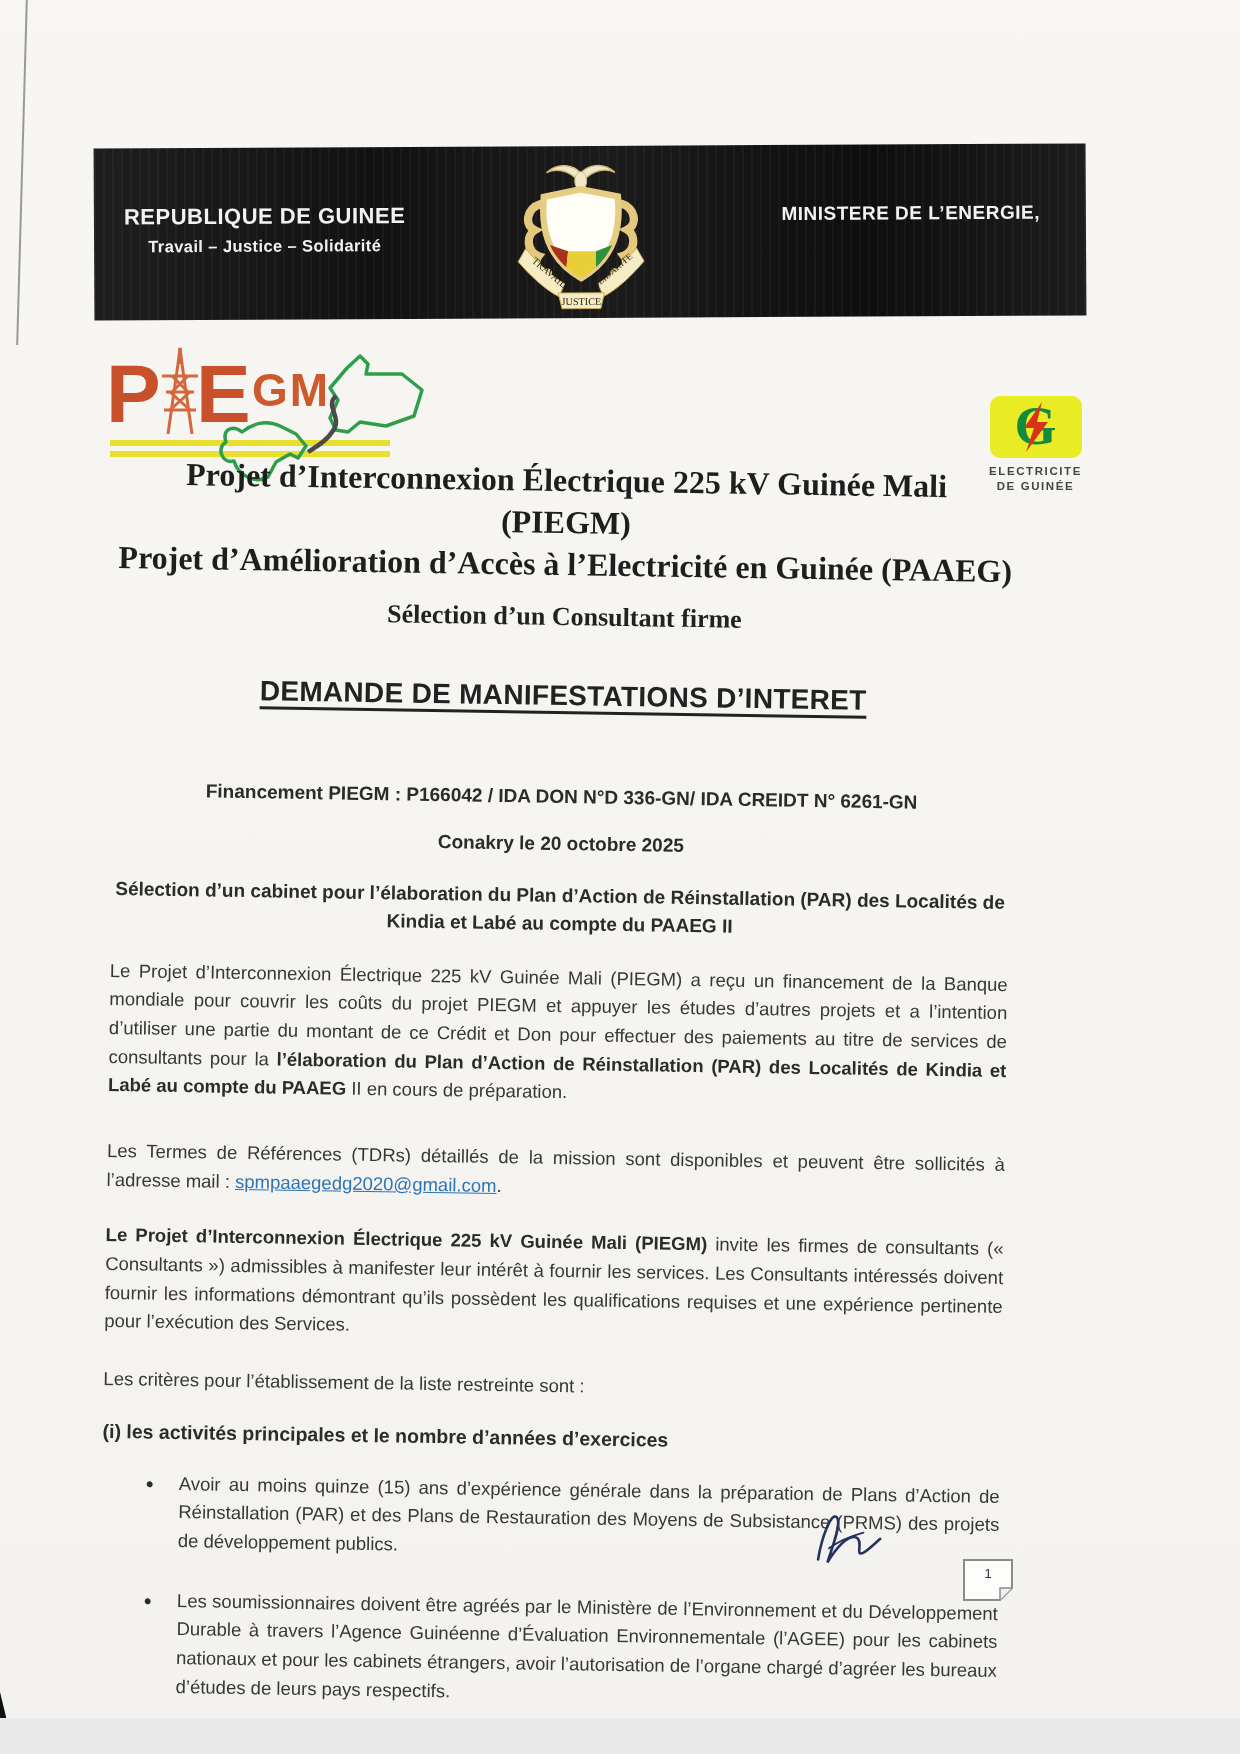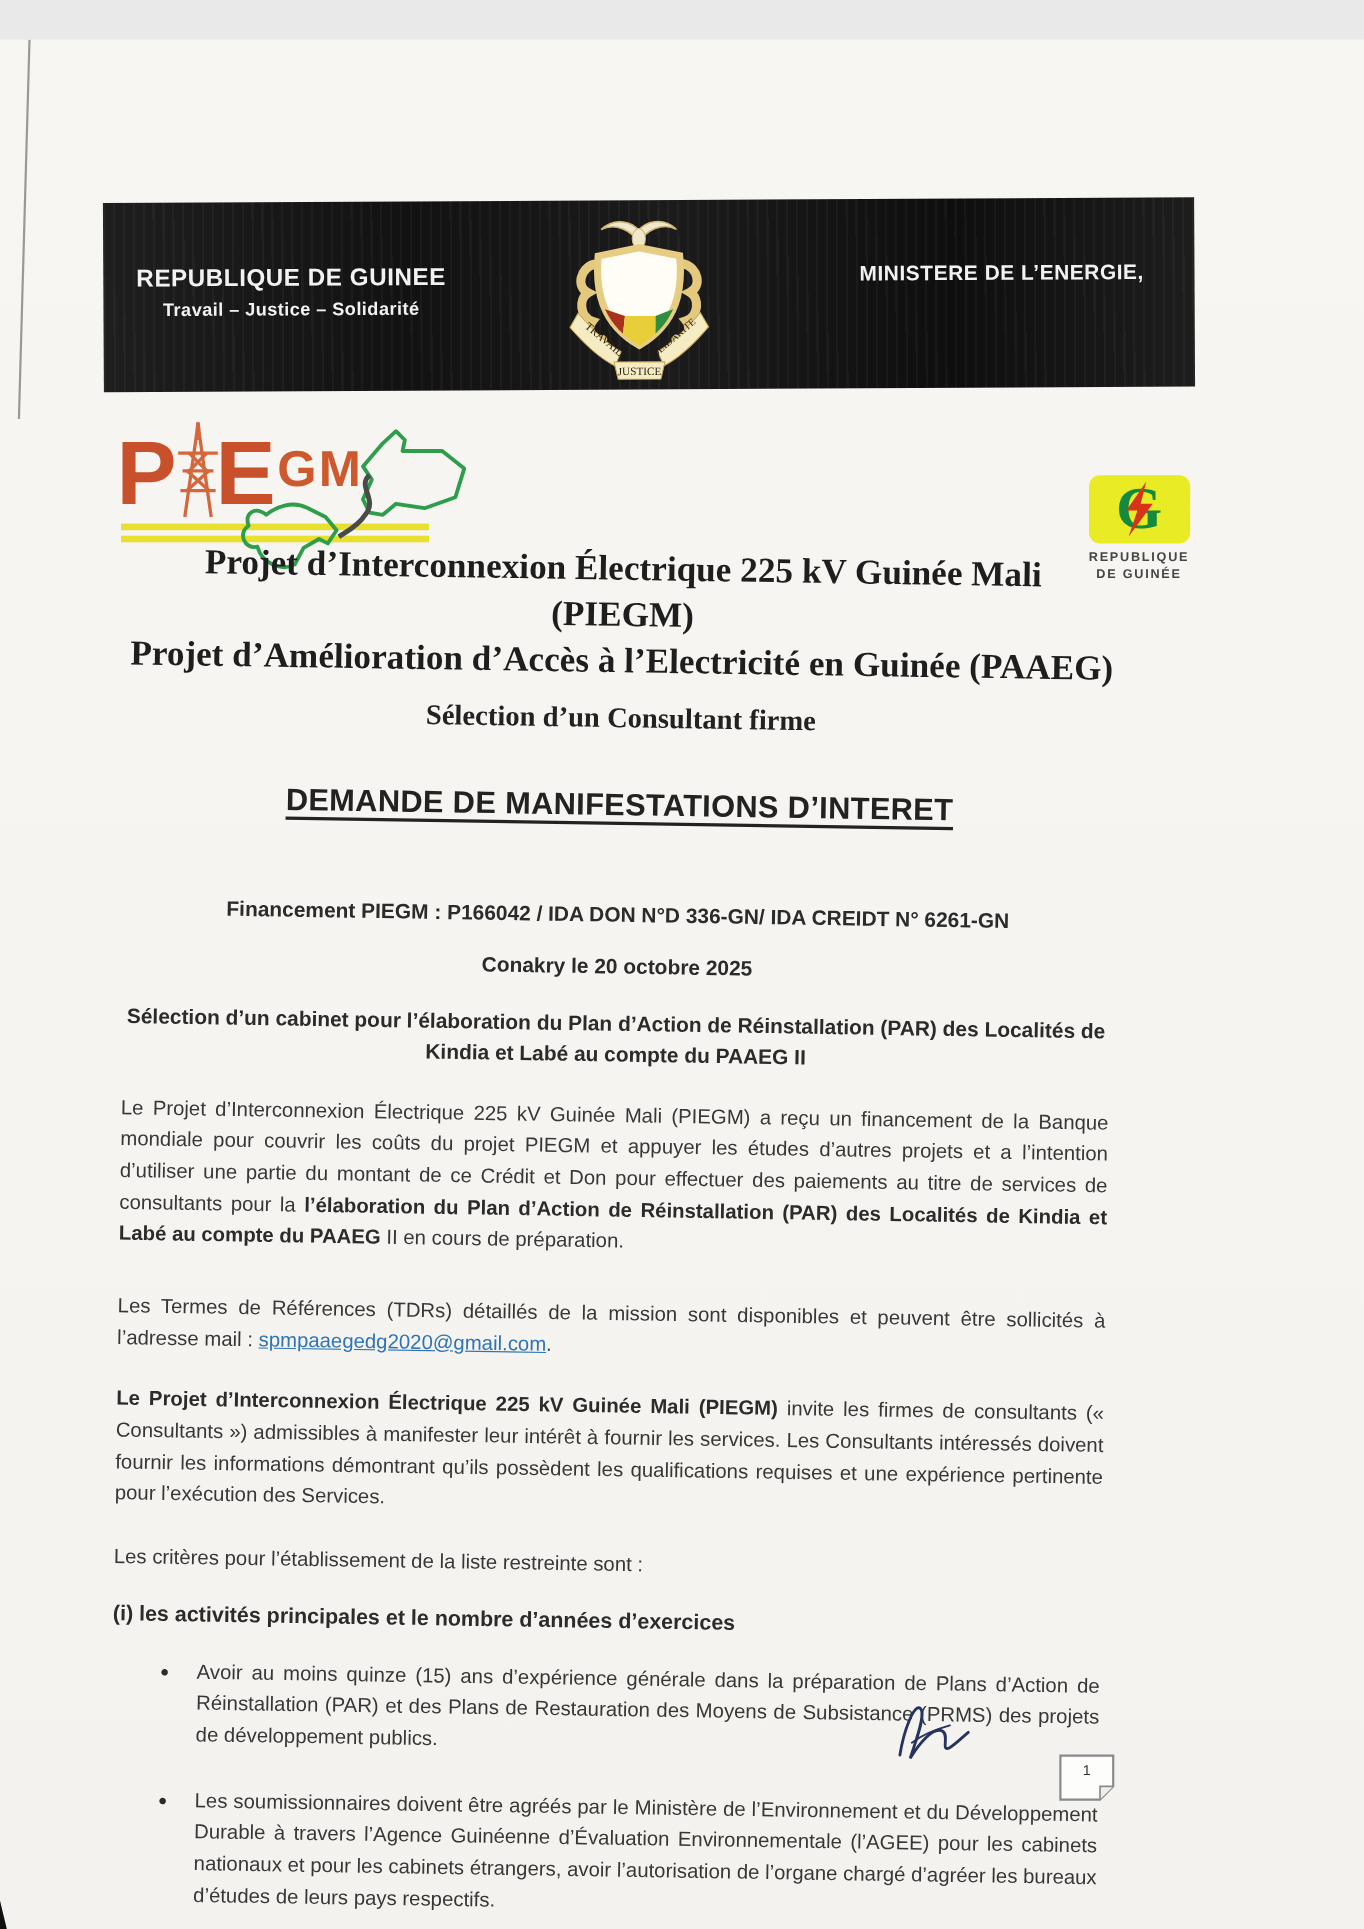"REPUBLIQUE DE GUINEE" .page { margin-top: 36px -> none }
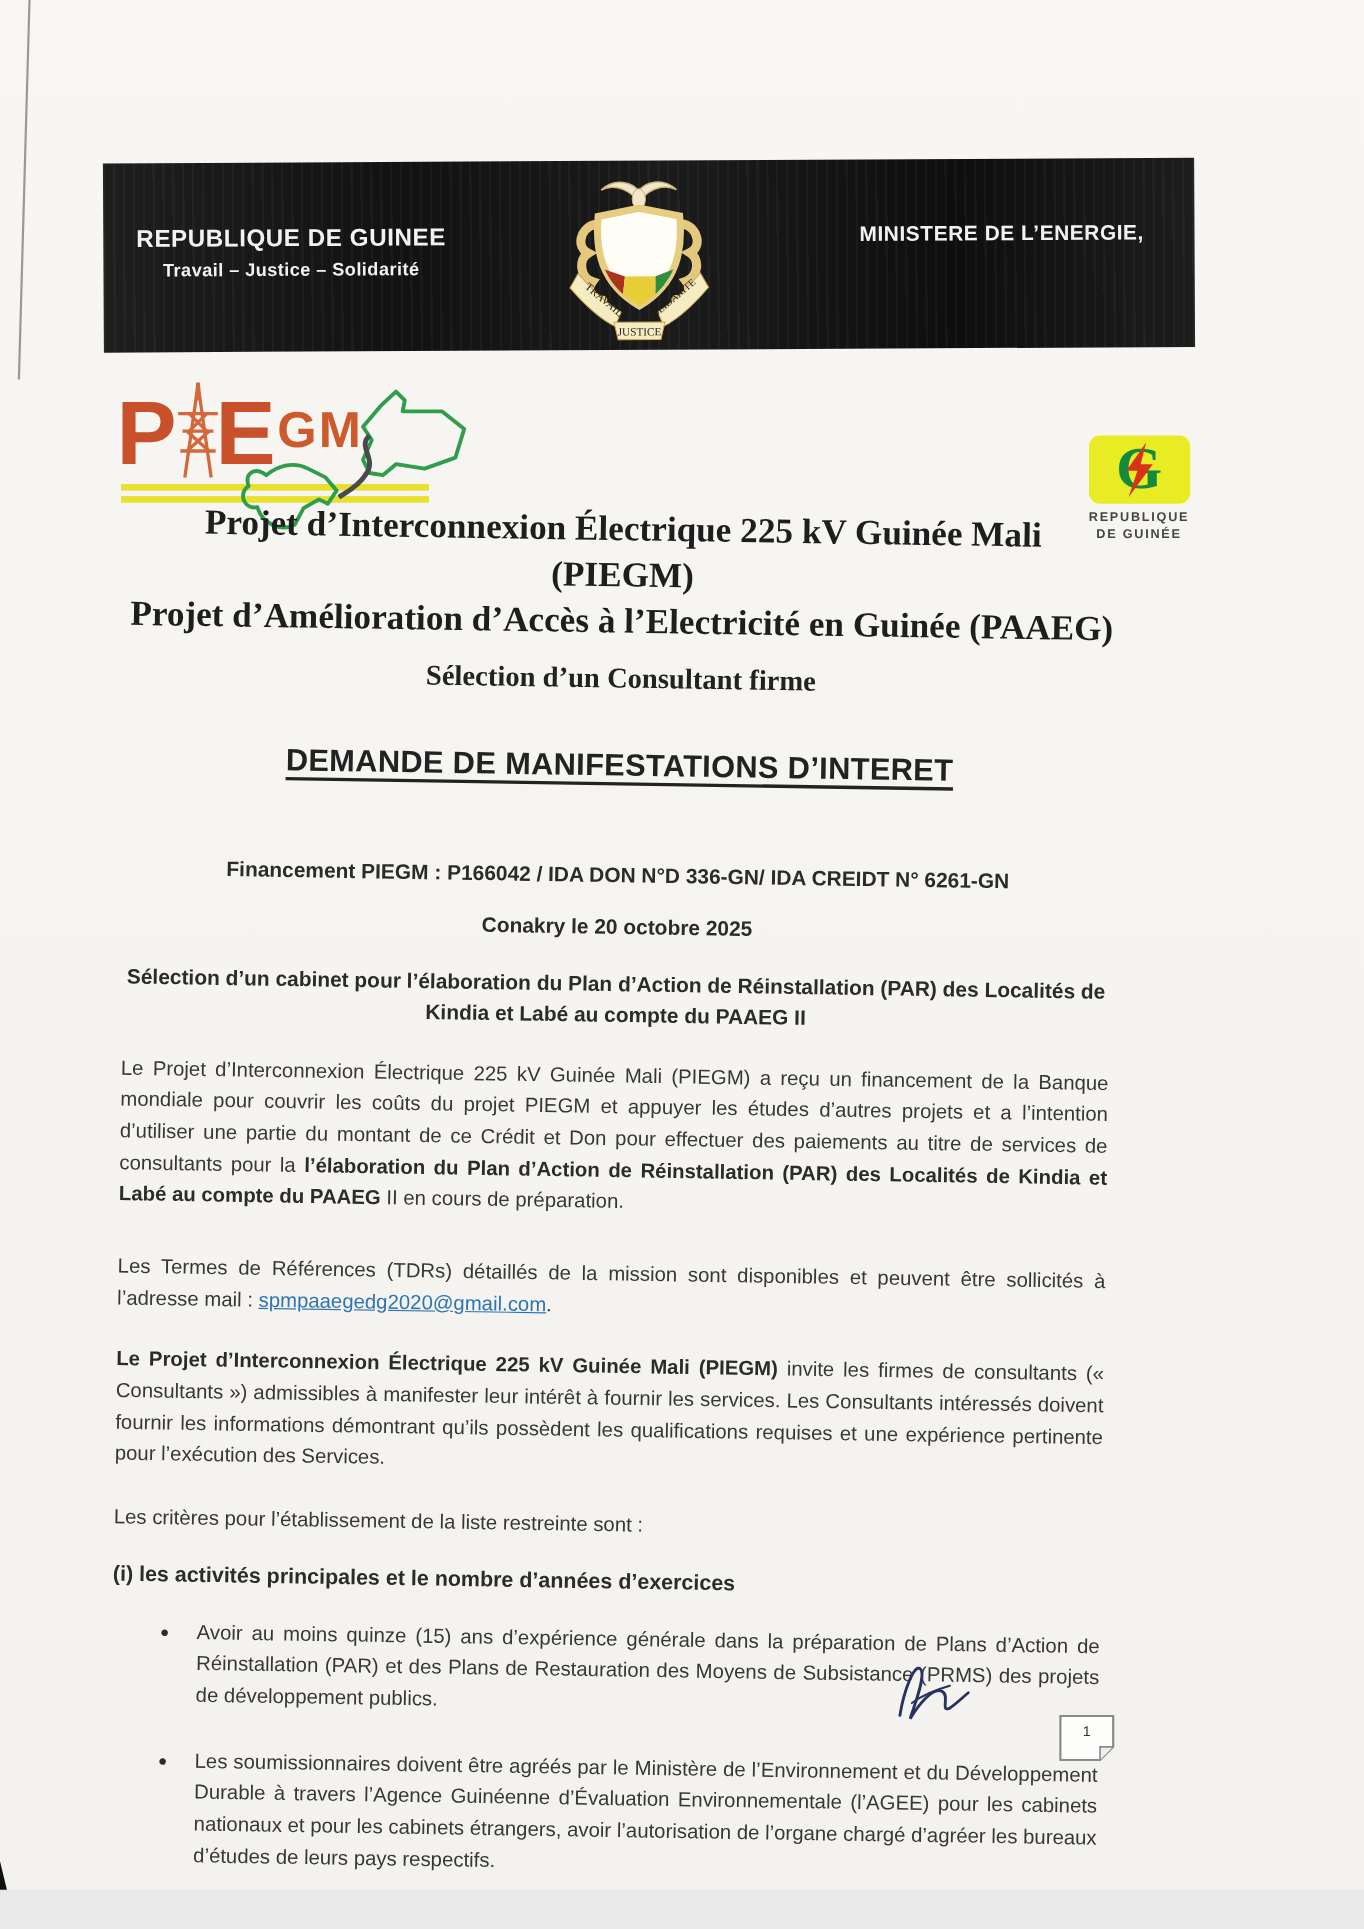"REPUBLIQUE" div { text: REPUBLIQUE -> ELECTRICITE }
